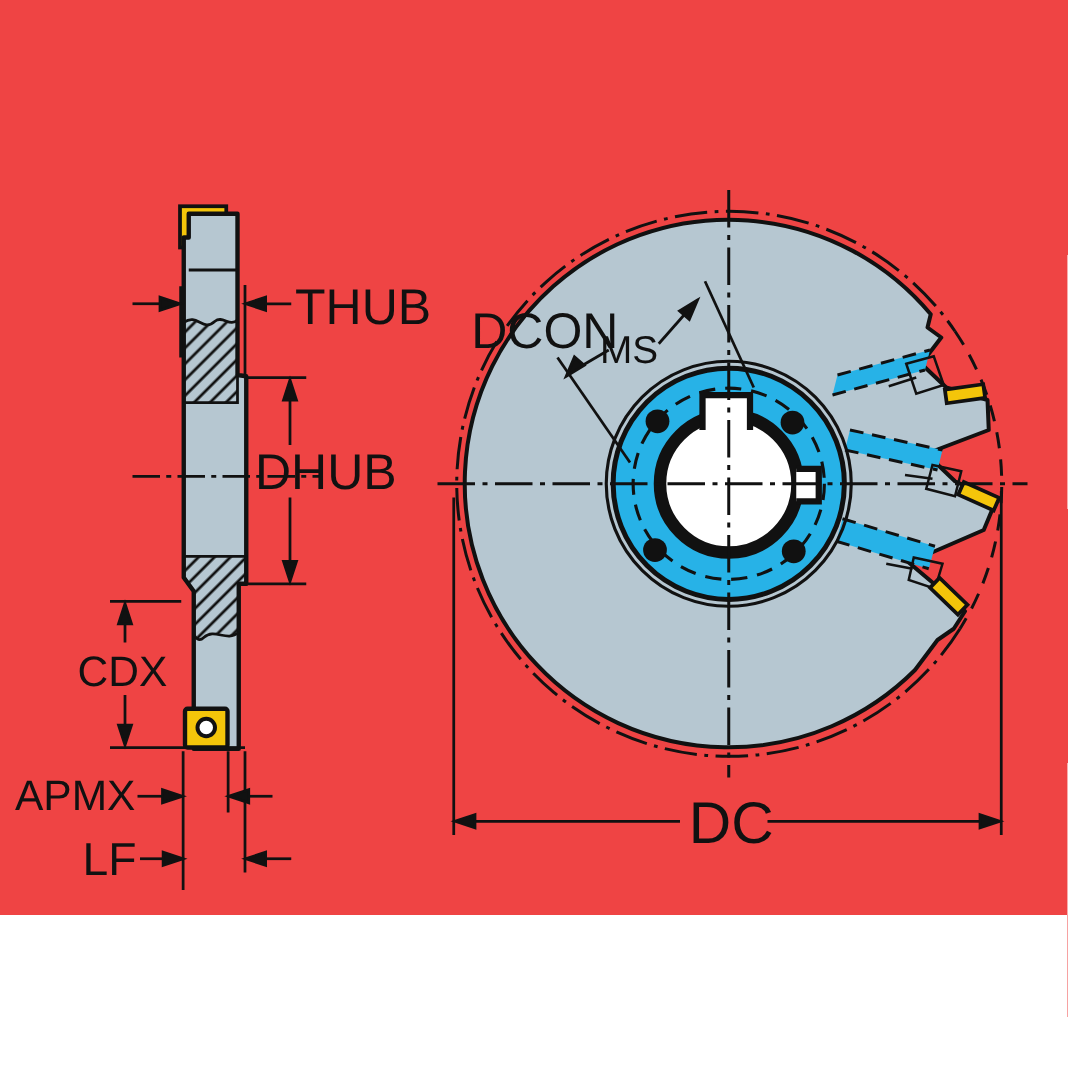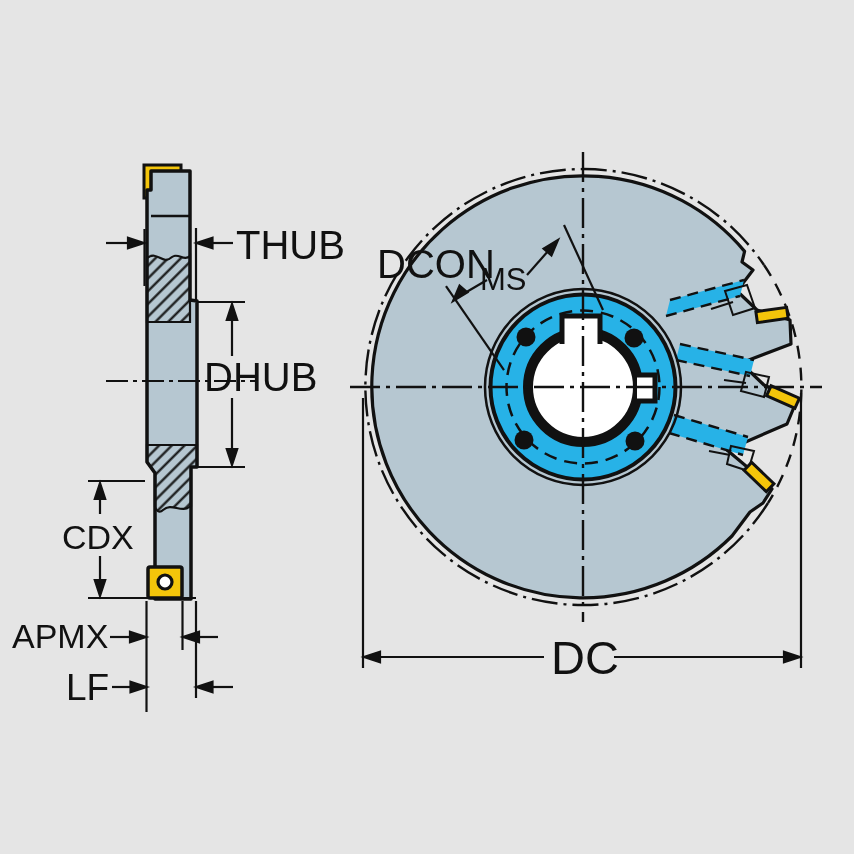"THUB" .canvas { background: #e5e5e5 -> #ef4444; height: 854px -> 732px }
